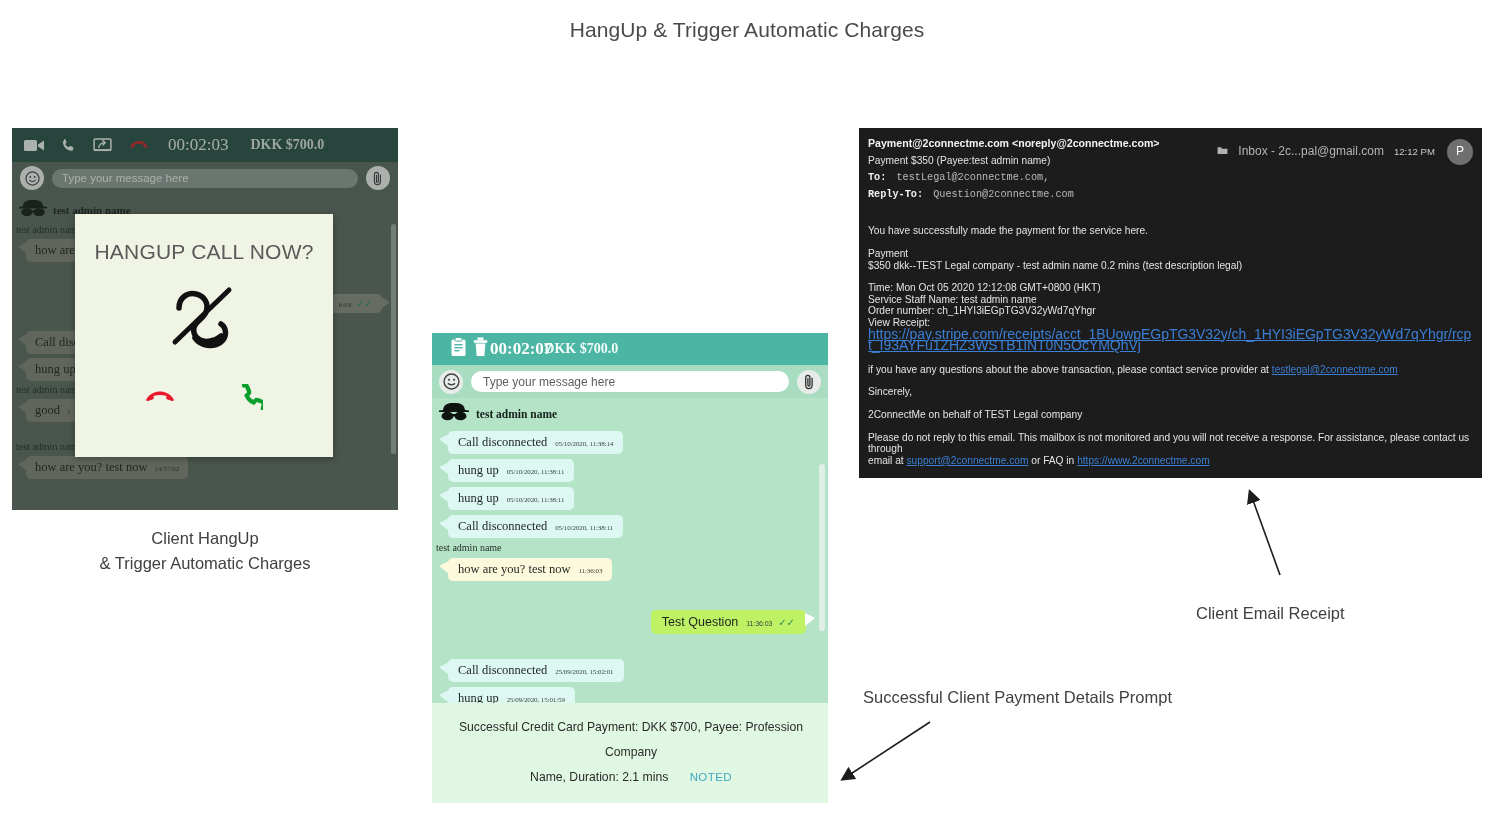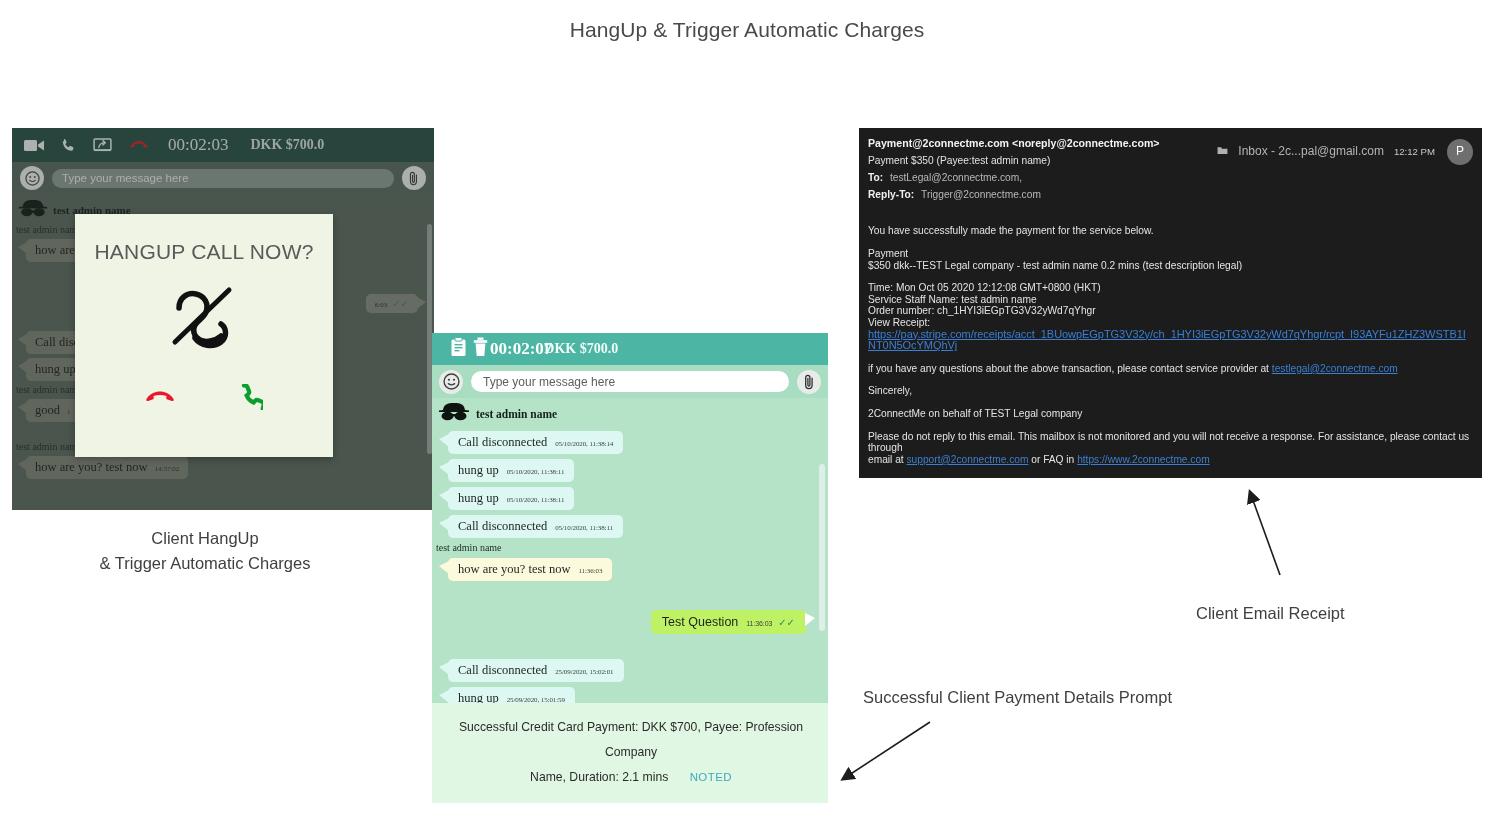"00:02:03" #left-panel { padding-left: 36px -> none }
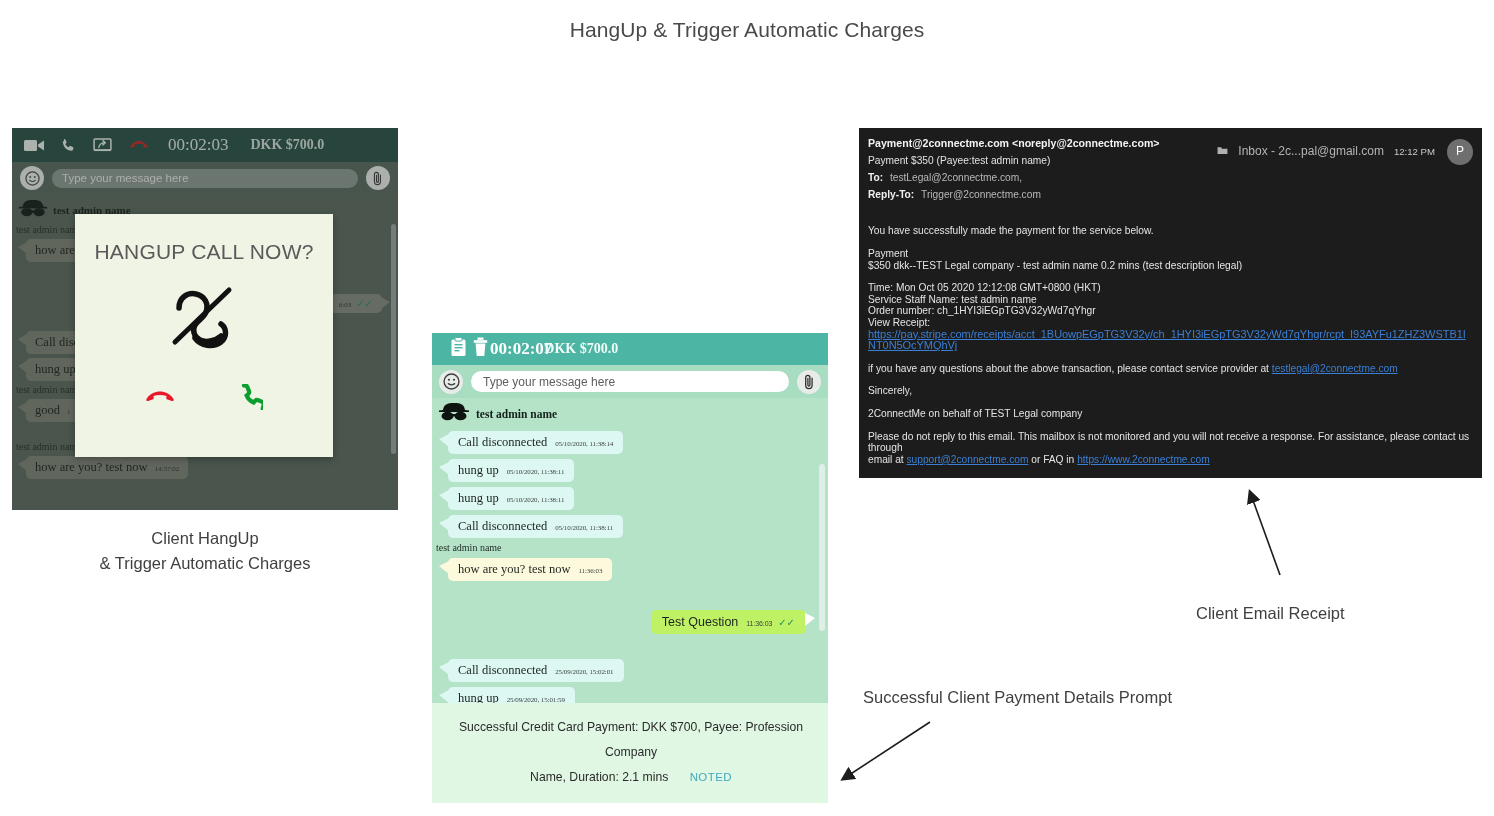"To: testLegal@2connectme.com," .email-kv { font-family: none -> Liberation Mono, monospace }
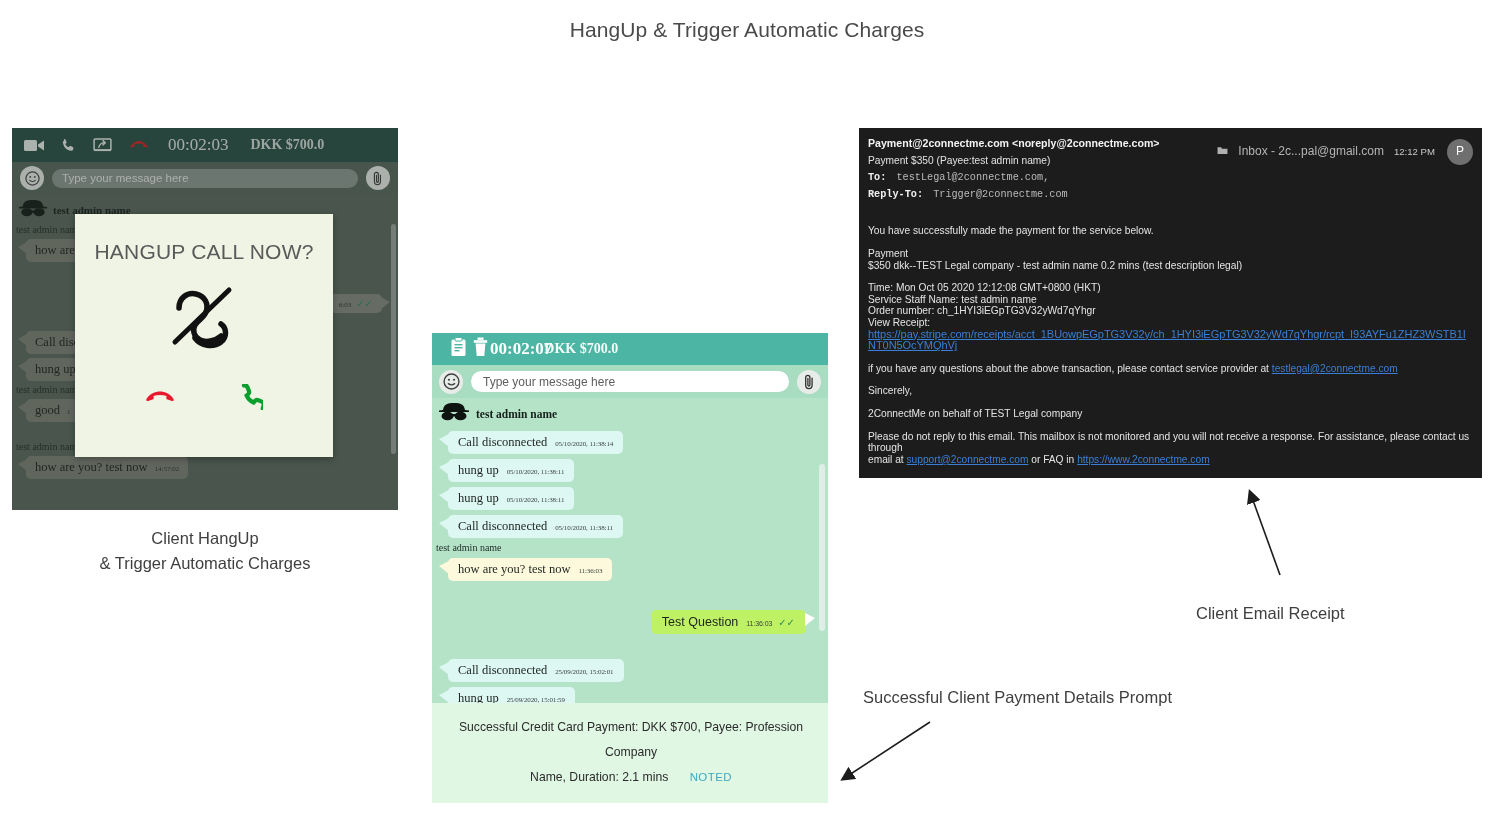"Trigger@2connectme.com" span { text: Trigger@2connectme.com -> Question@2connectme.com }
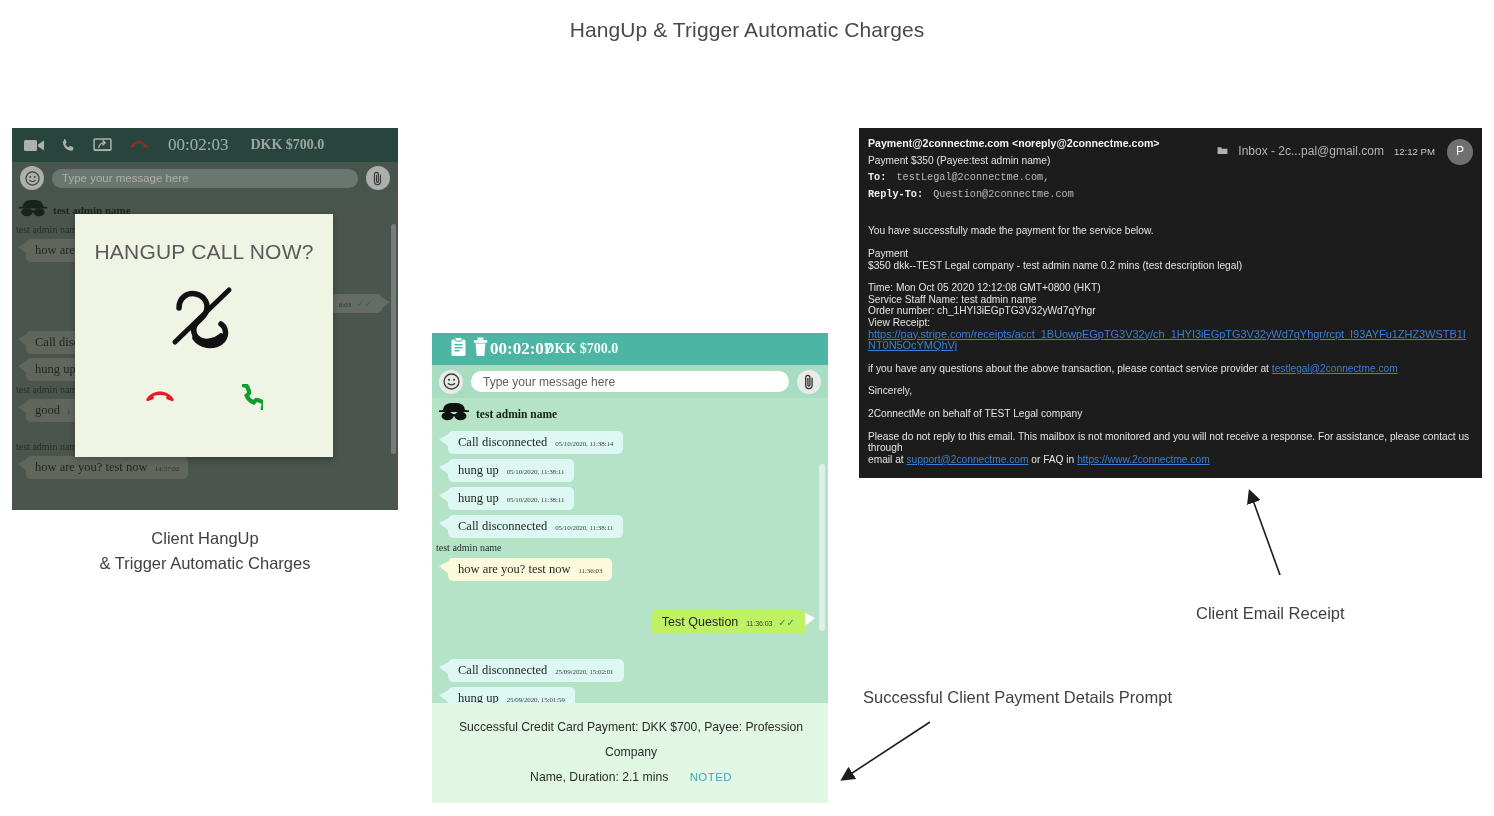"You have successfully made the" p { text: below -> here }
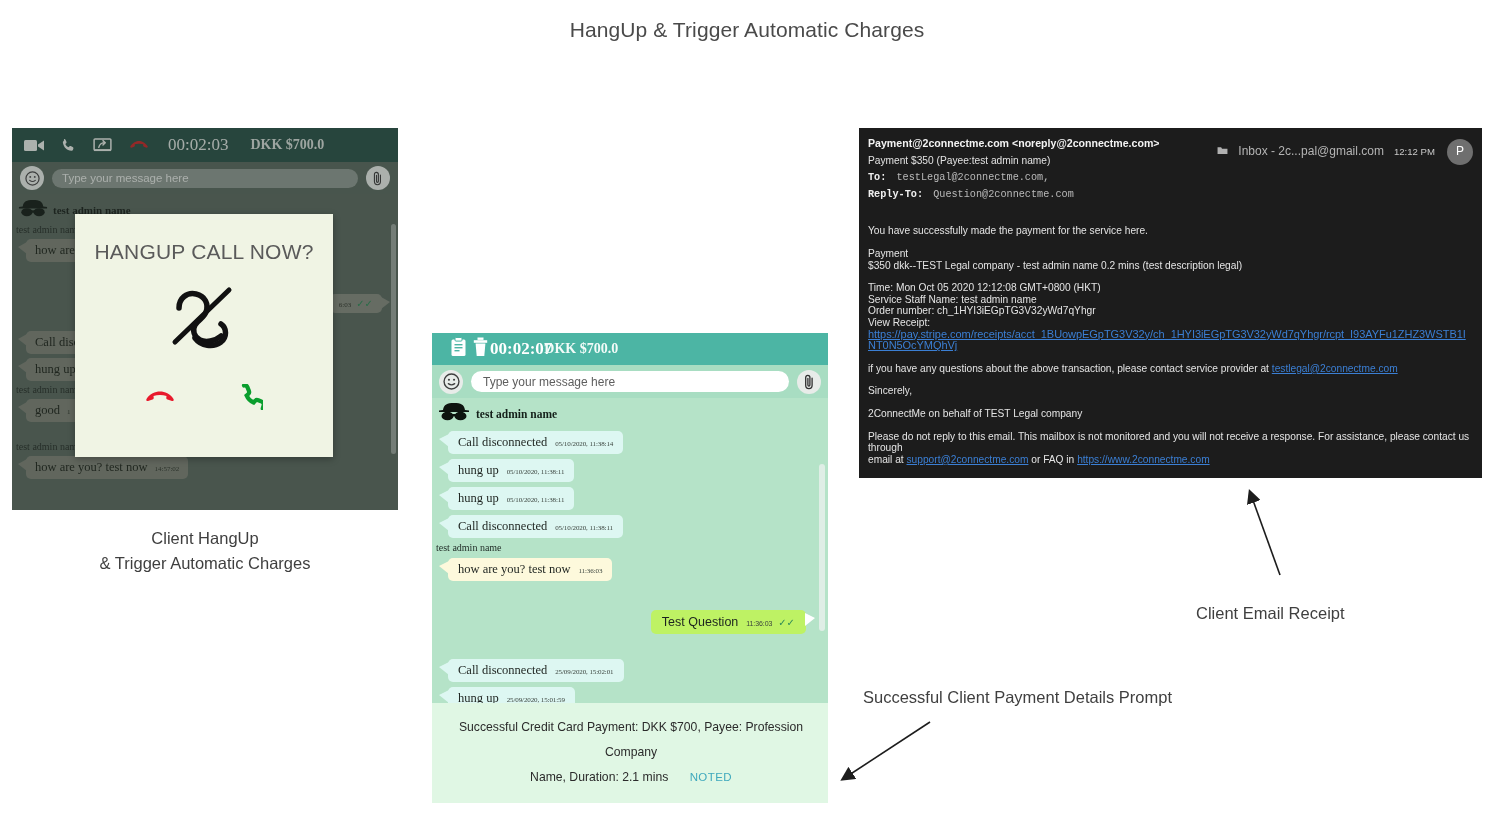"https://pay.stripe.com/receipts/acct_1BU" #receipt-url { font-size: 11px -> 14px }
